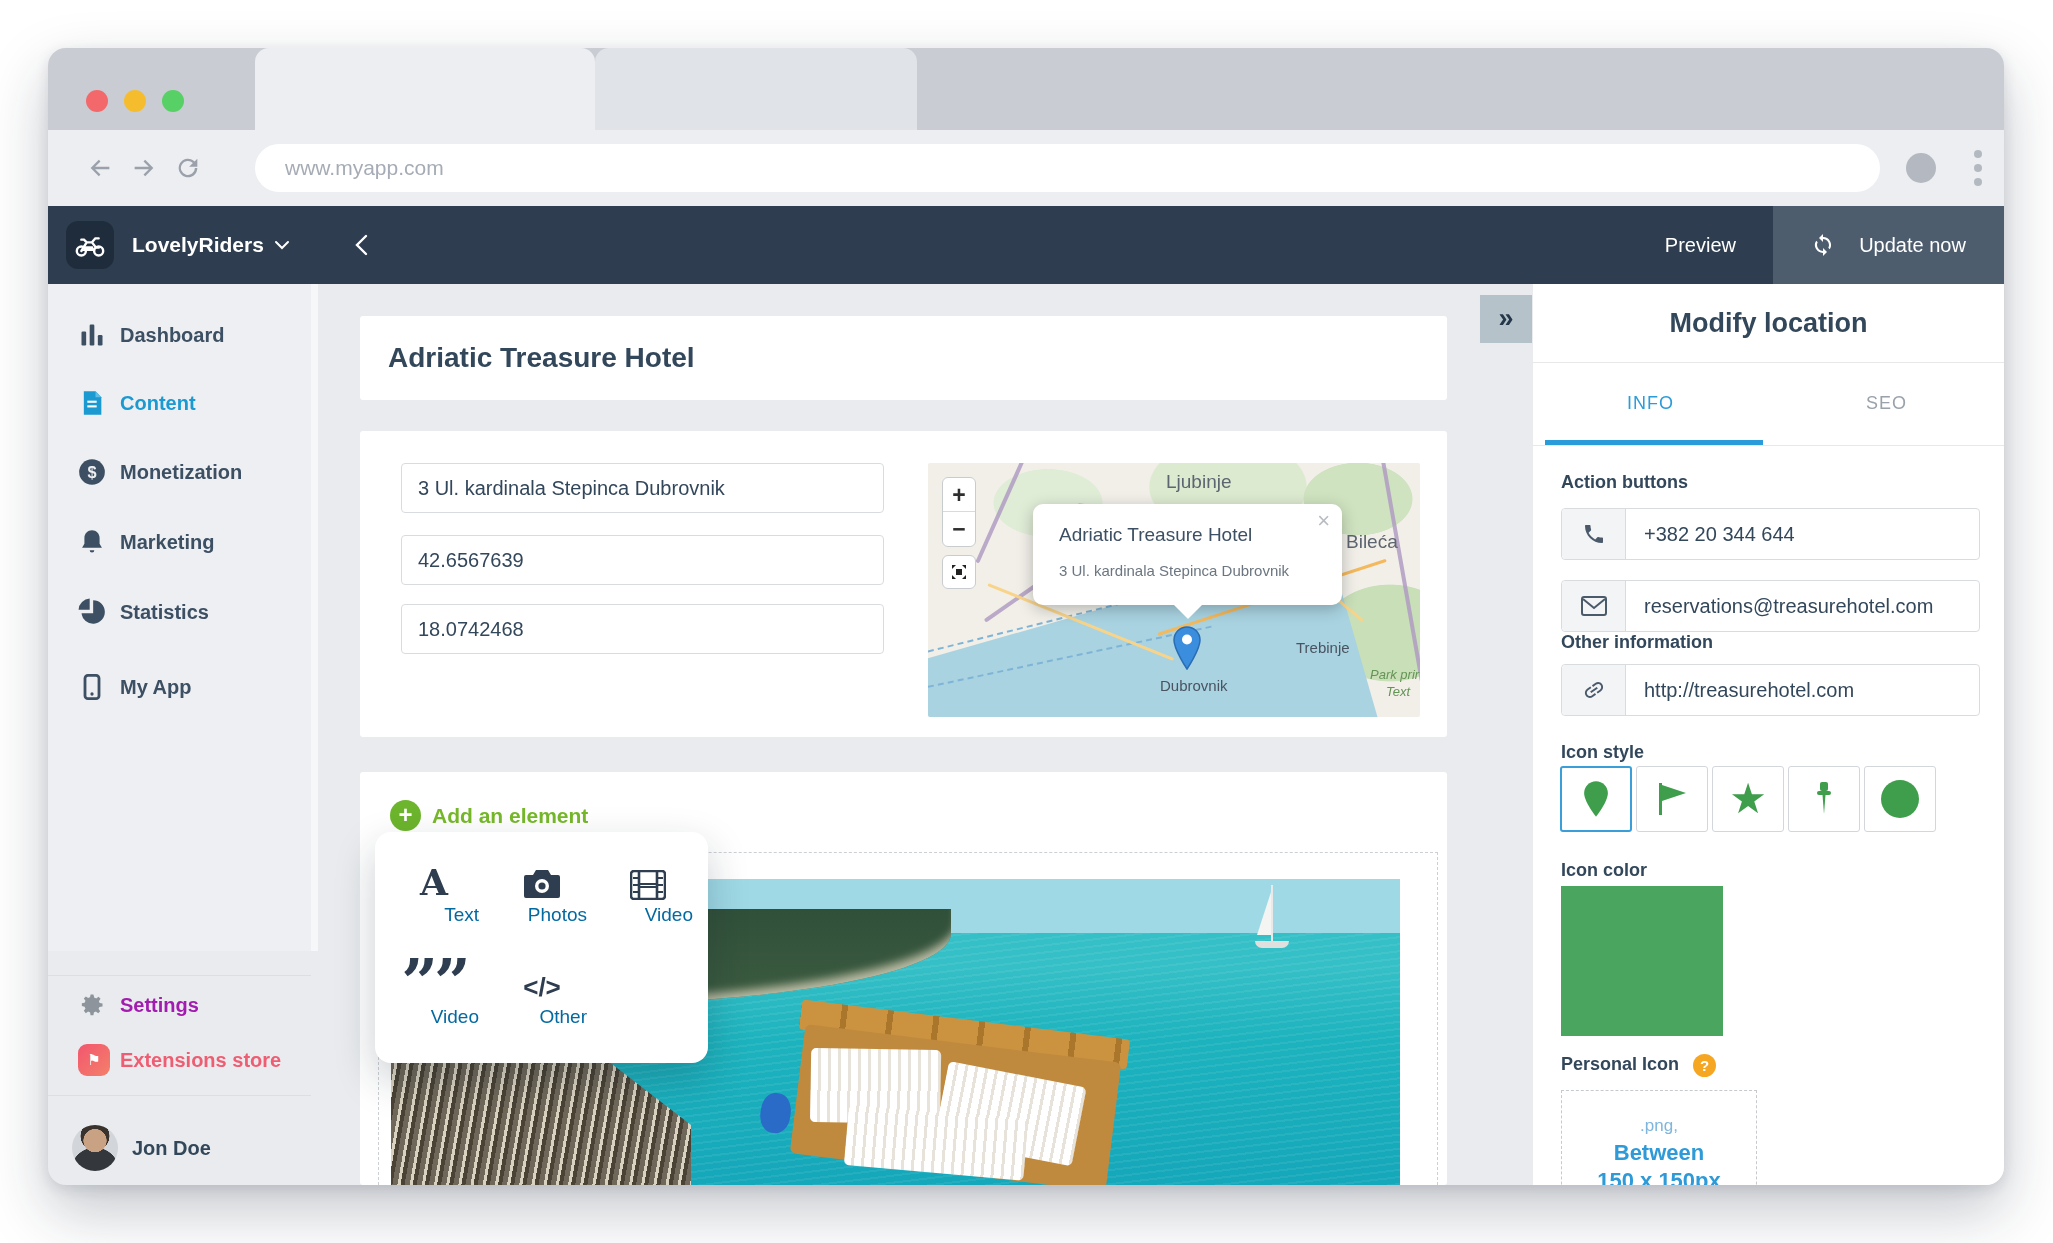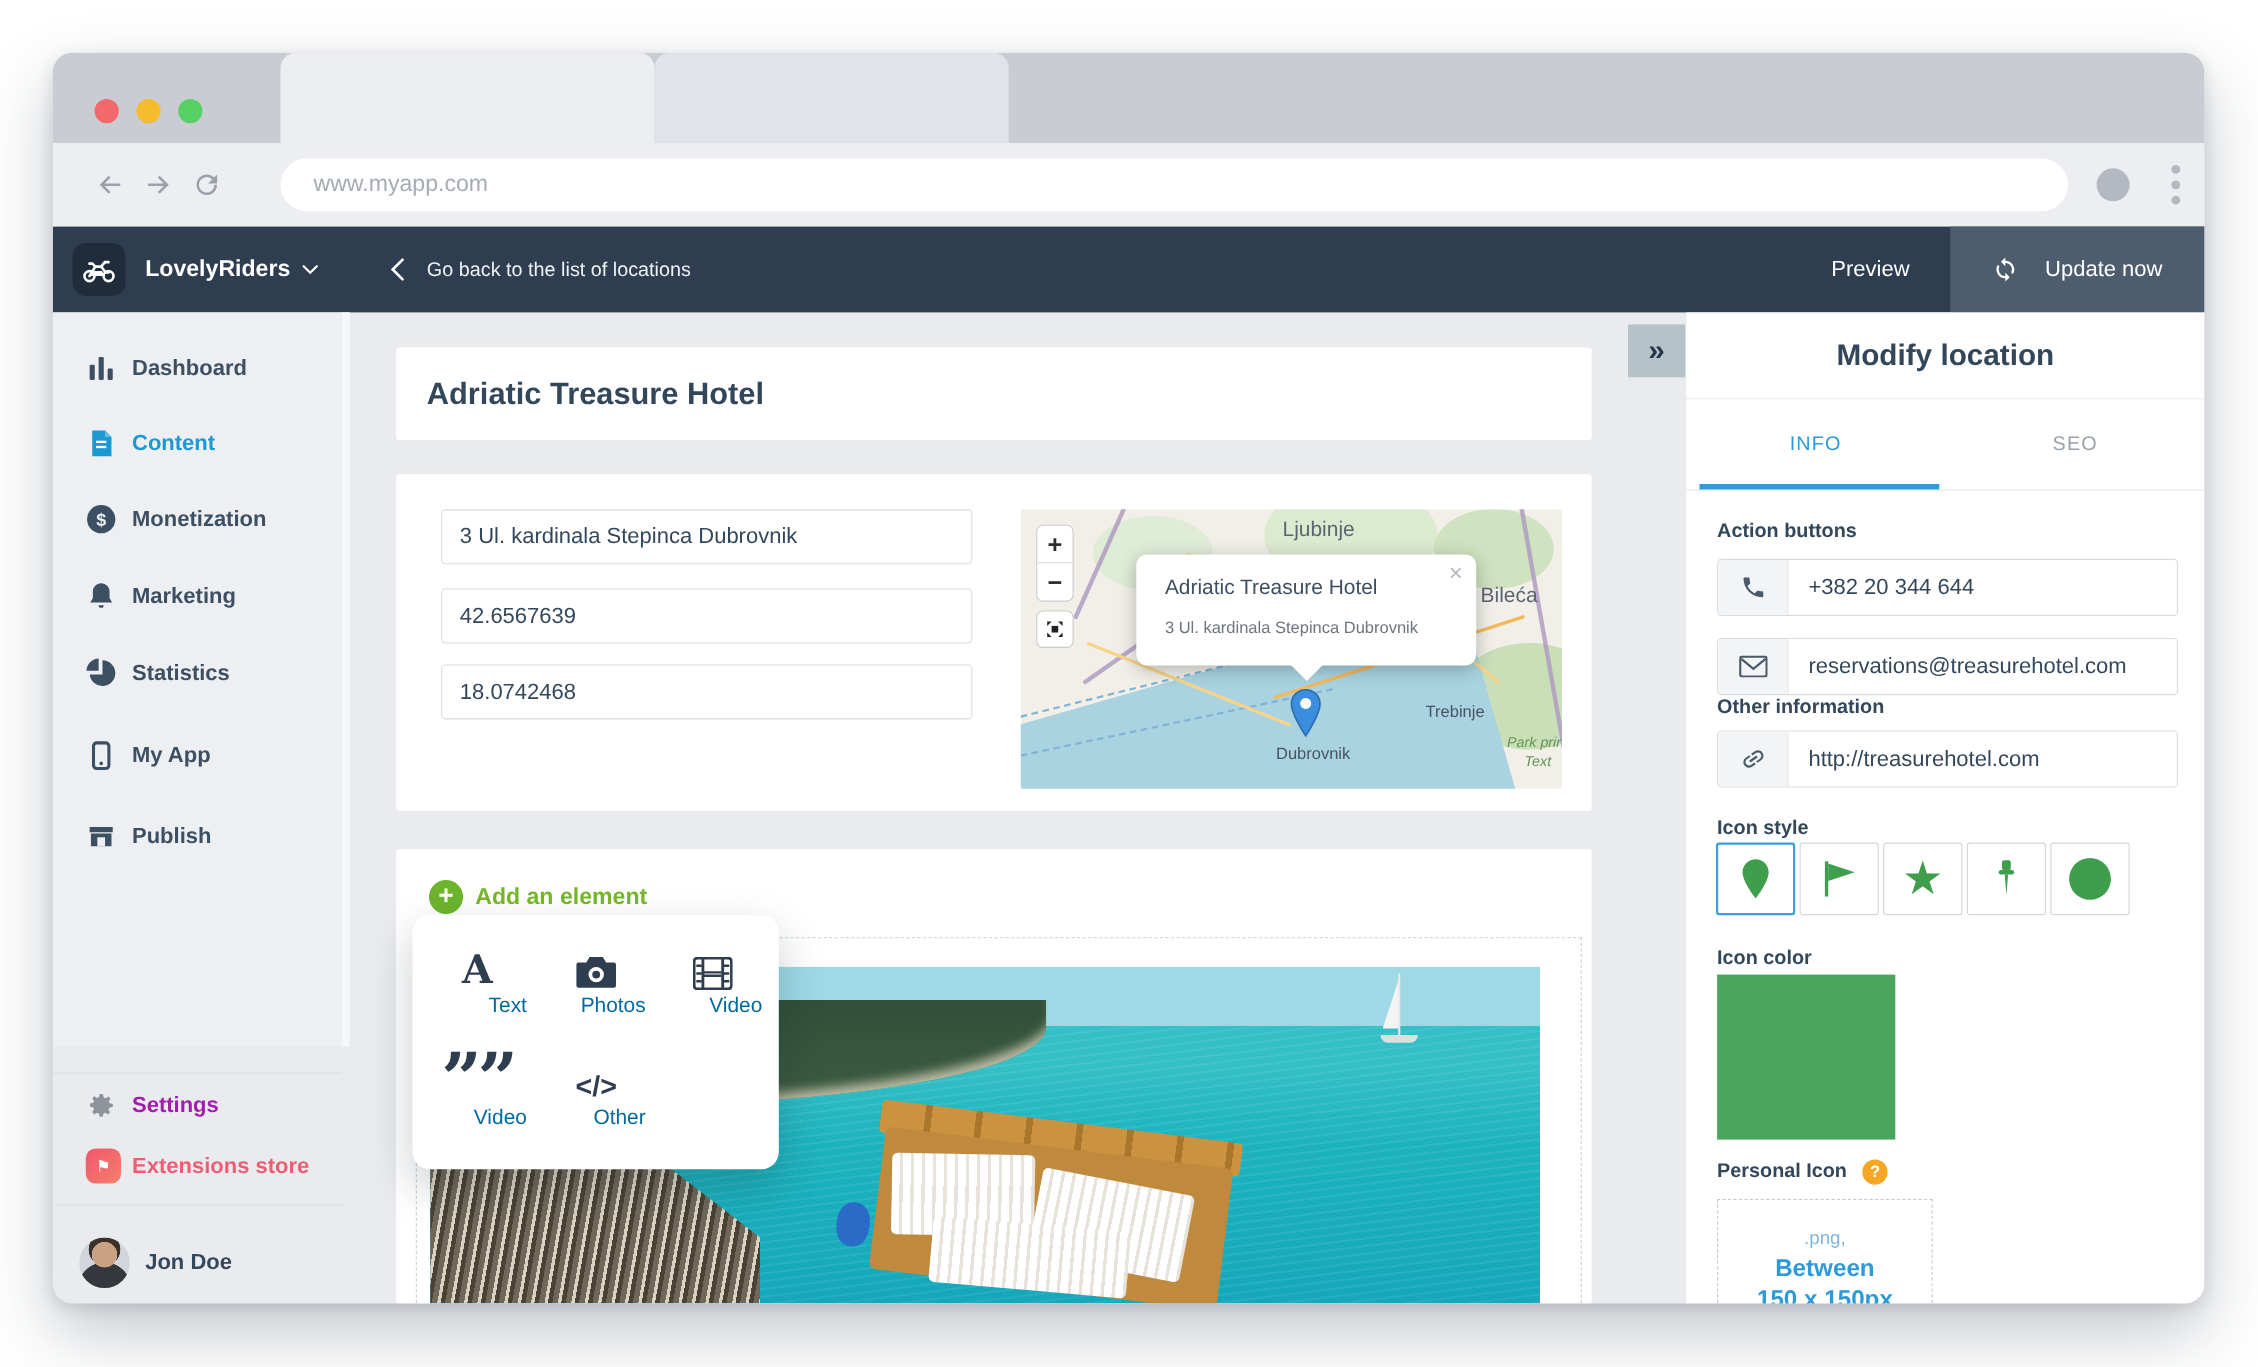"Go back to the list" div { html: <div>Go back to the list of locations</div> -> none }
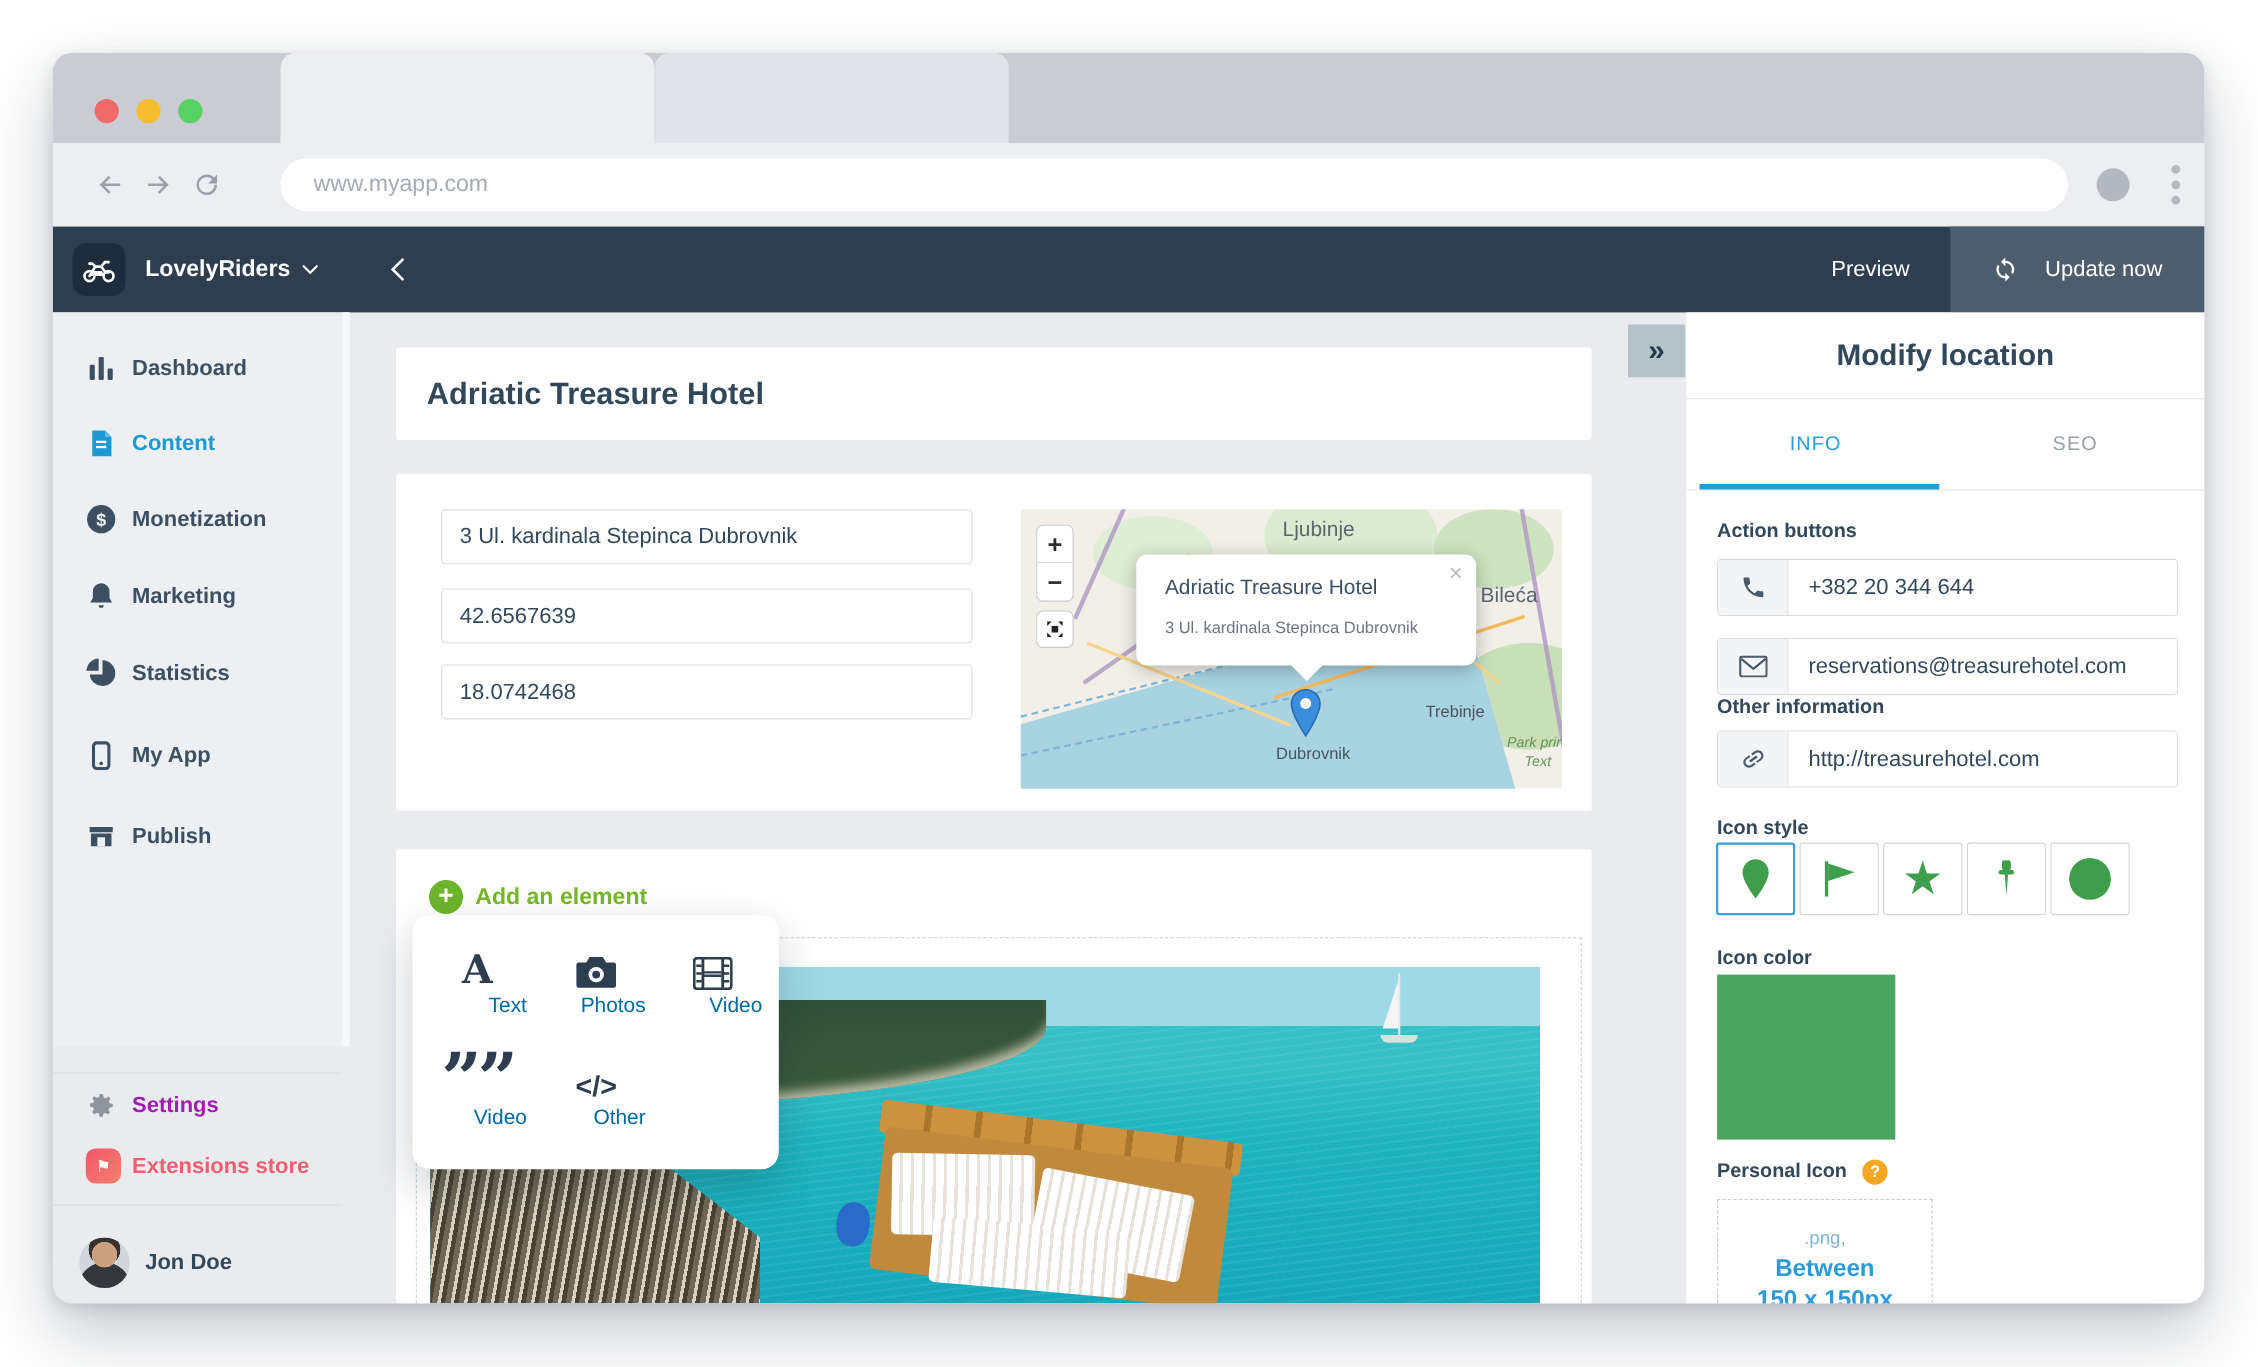"Publish" div.side-item { html: <div> <svg> <path></path> <path></path> <rect></rect> </svg> <span>Publish</span> </div> -> none }
